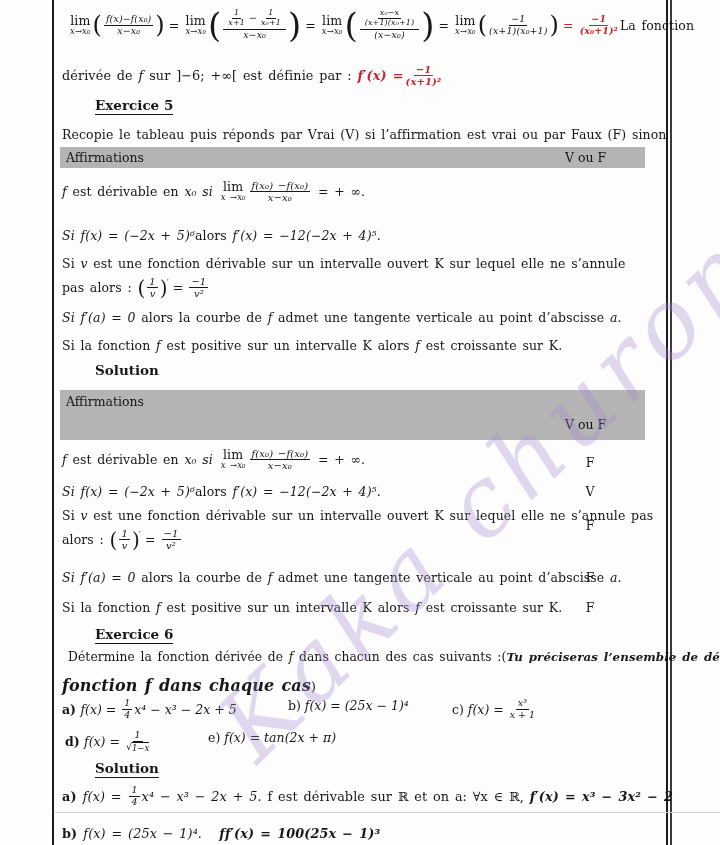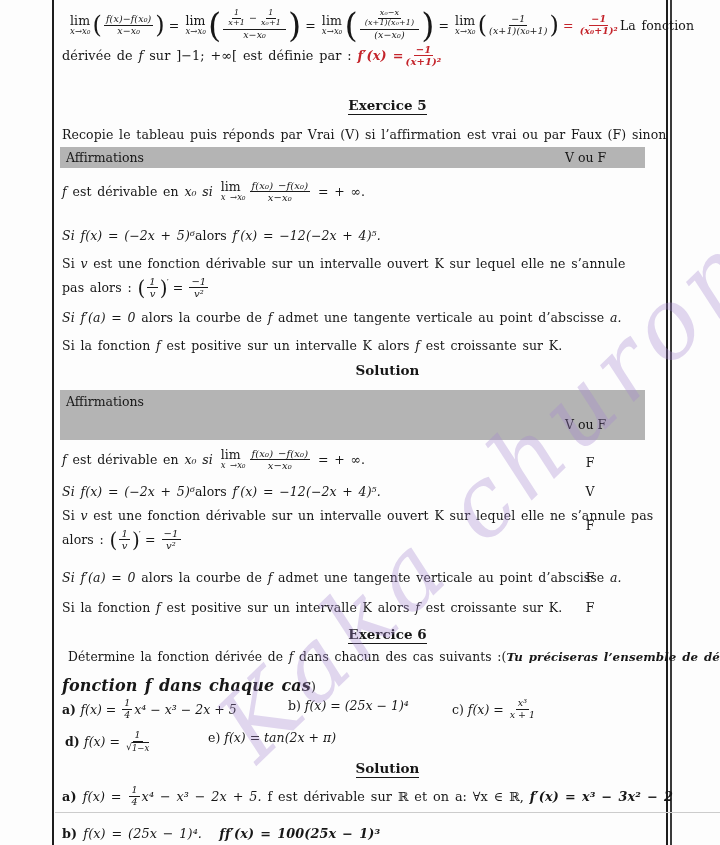"lim" .lim { align-items: flex-start -> center }
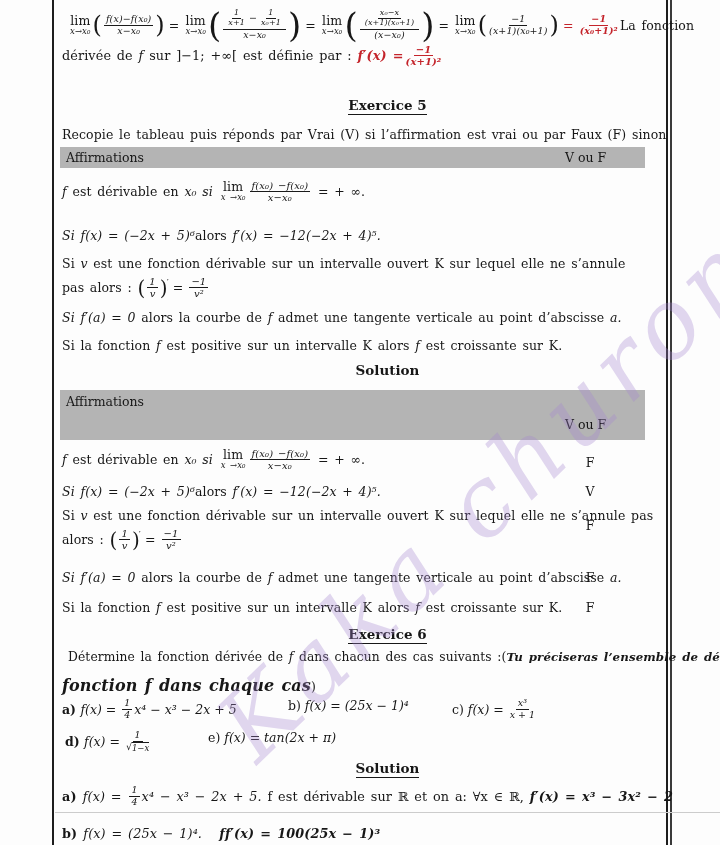"dérivée de" div.row { top: 44px -> 64px }
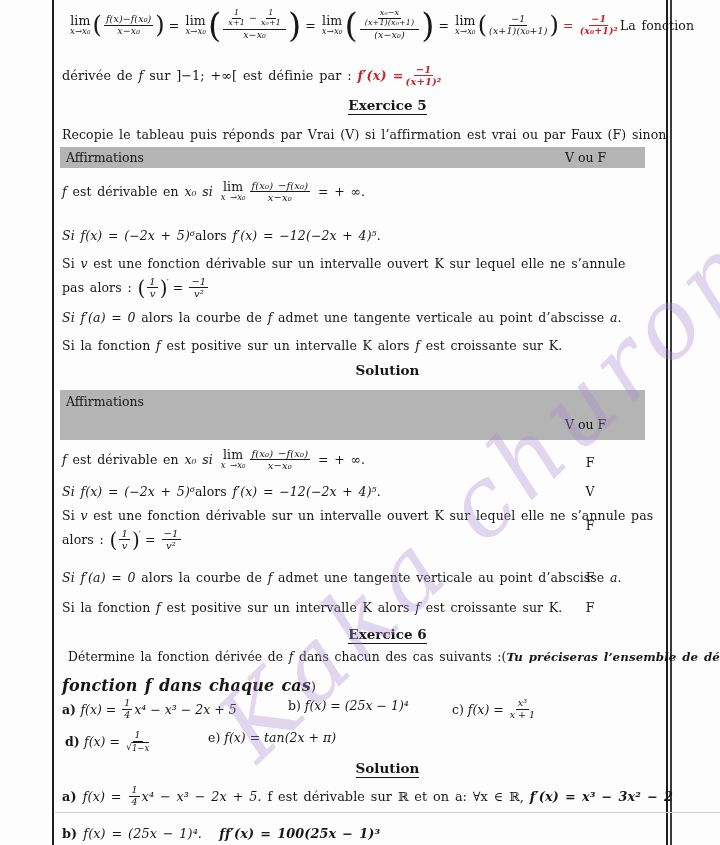"sur ]−1; +∞[ est définie" span { text: 1 -> 6 }
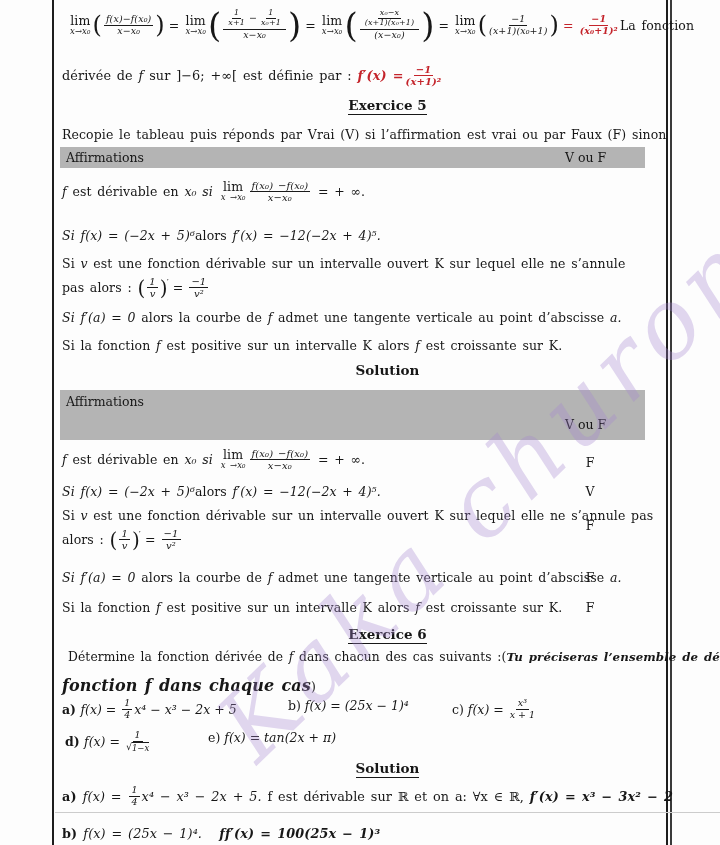"Exercice 5" .heading { text-align: center -> left }
